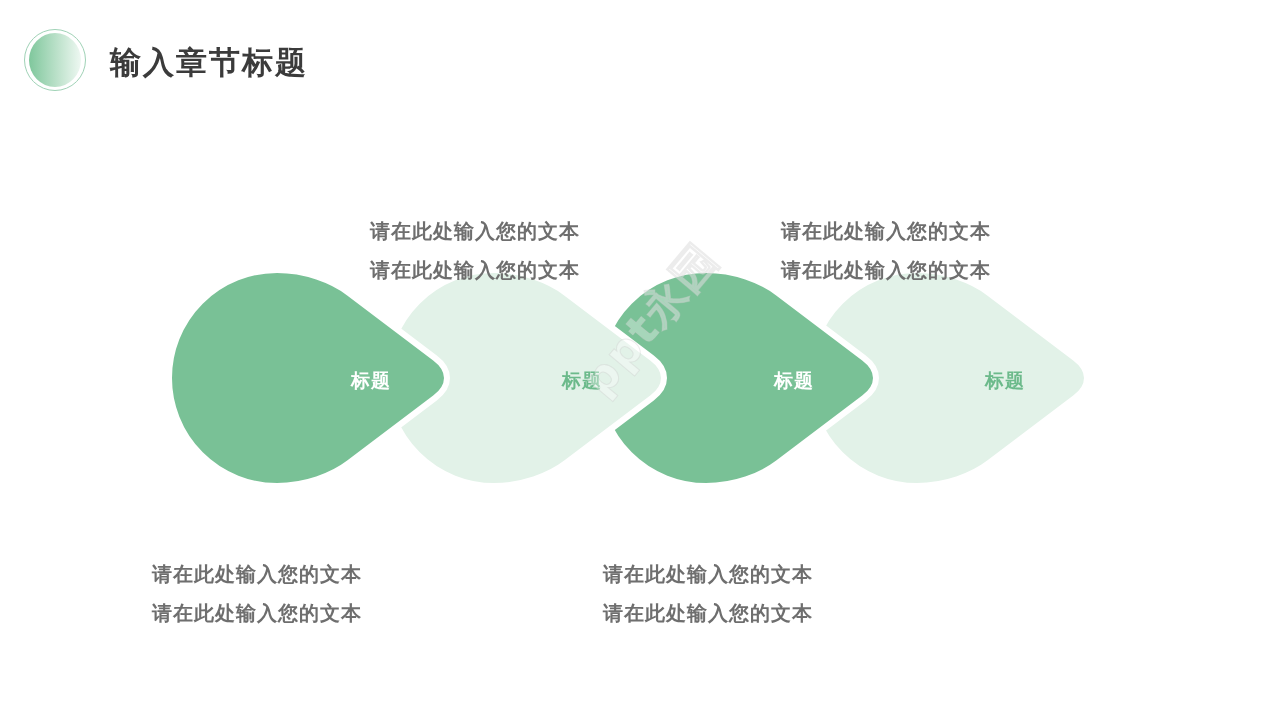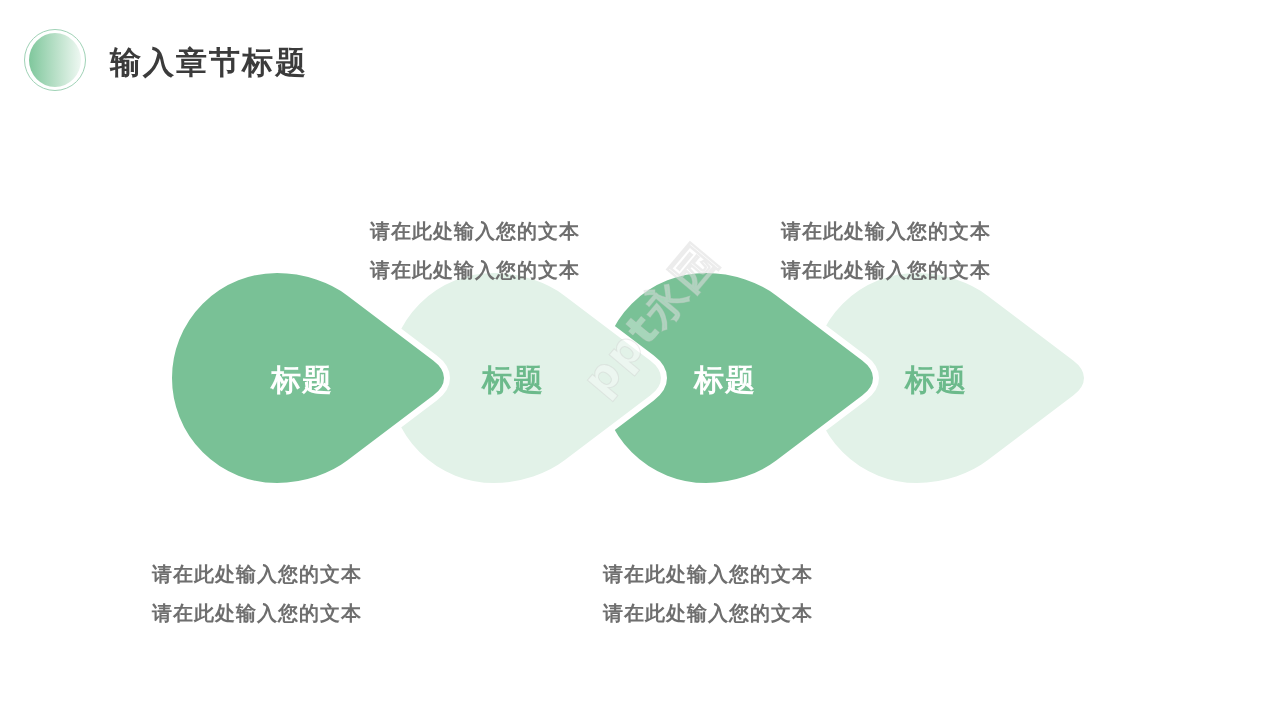"标题" .label { font-size: 30px -> 19px; text-align: left -> right }
